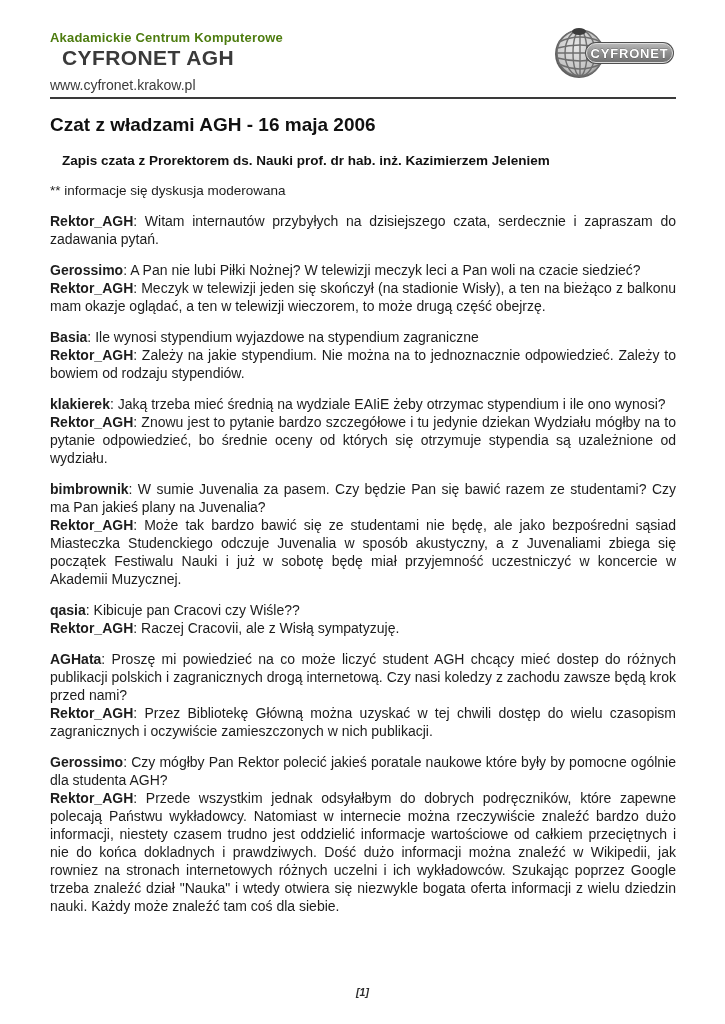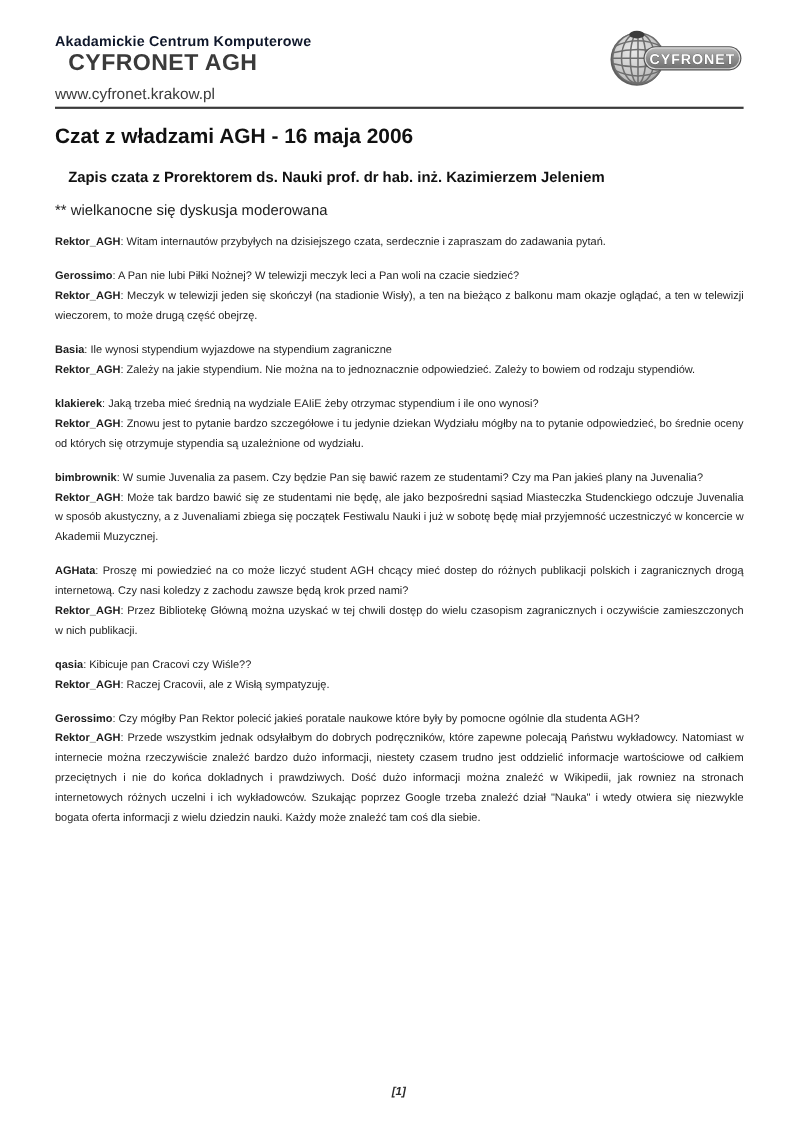"Akadamickie Centrum Komputerowe" .org-line { color: #0f172a -> #4d7c0f }
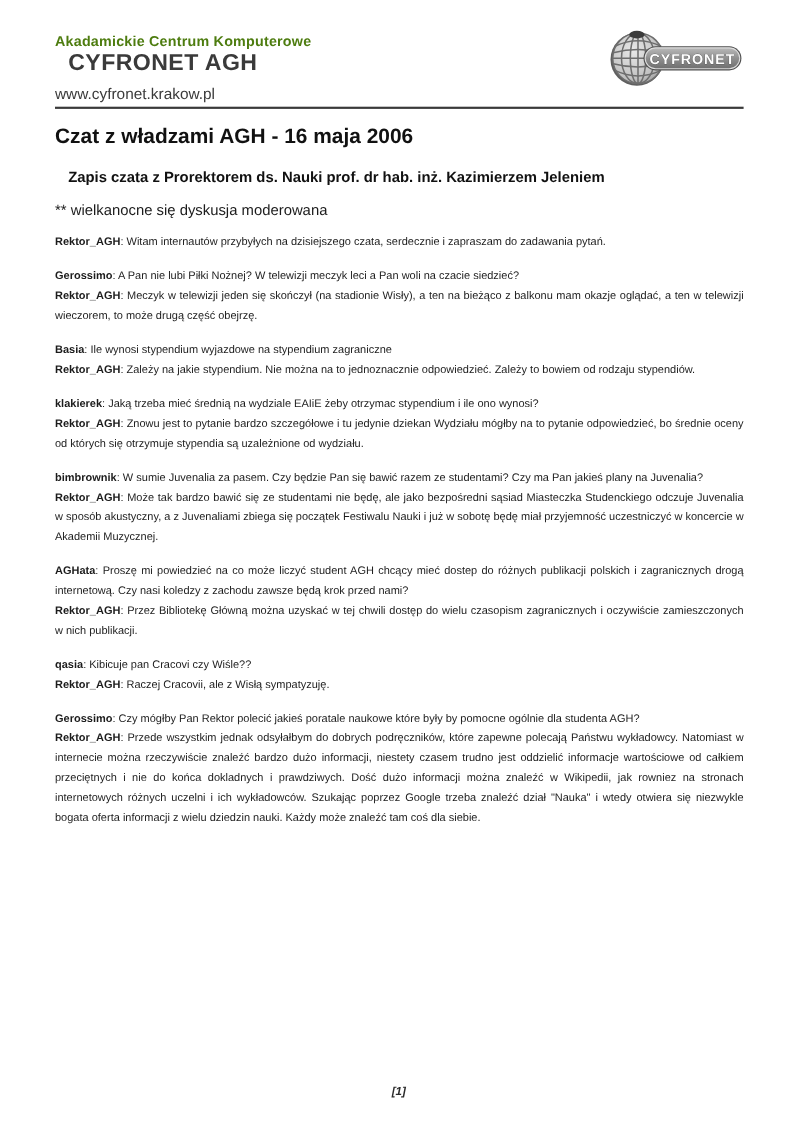"** wielkanocne się dyskusja moderowana" p.moderation-note { text: wielkanocne -> informacje }
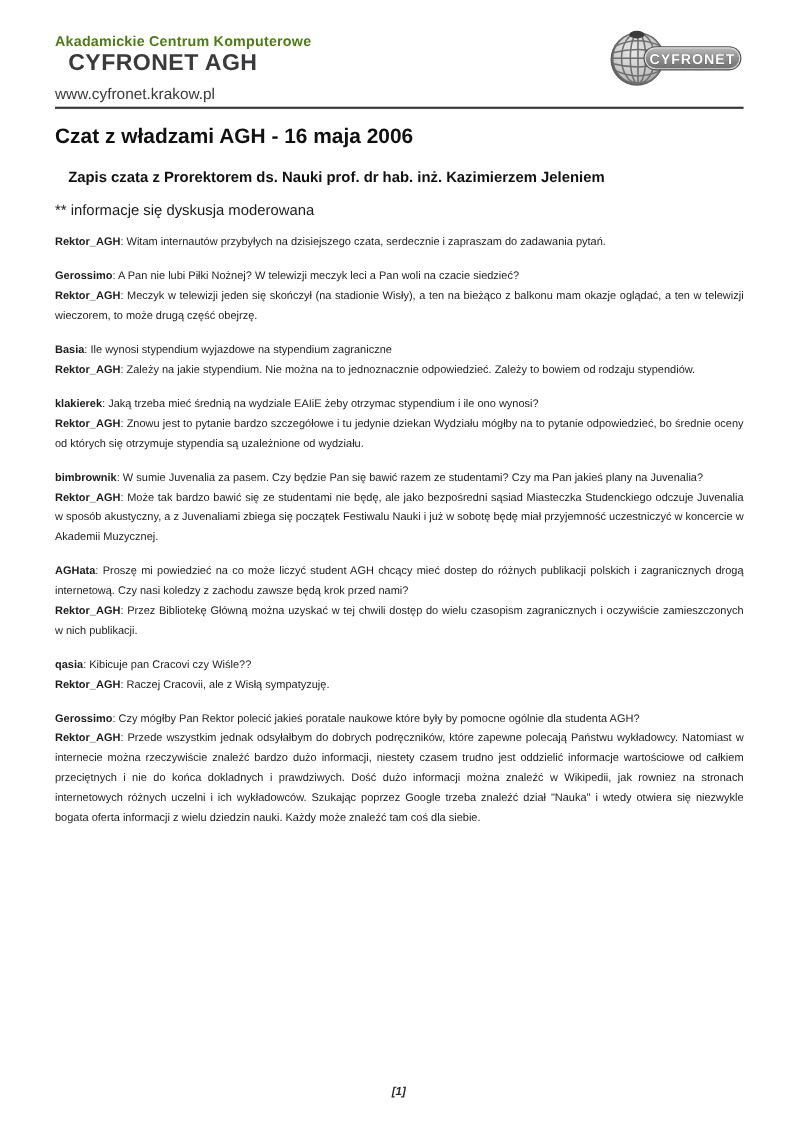"Rektor_AGH: Witam internautów przybyłych" .msg { font-size: 10px -> 14px }
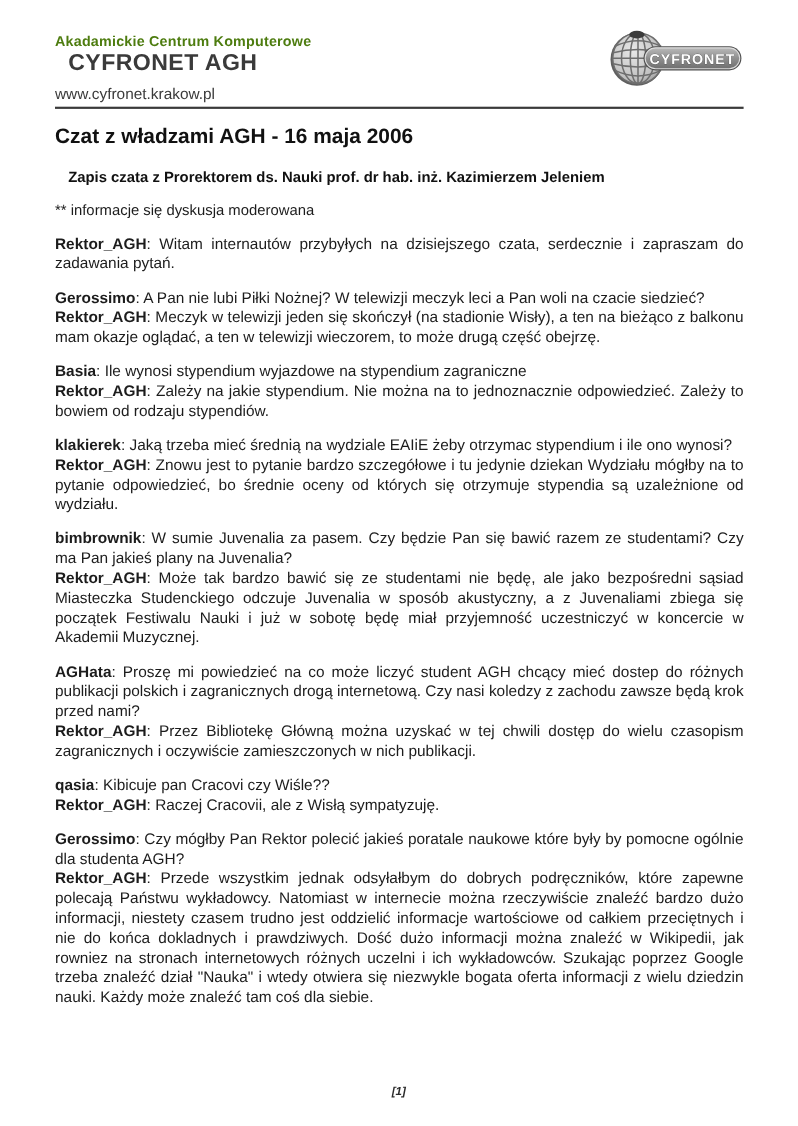"AGHata: Proszę mi powiedzieć na" div.chat-block { order: before "qasia: Kibicuje pan Cracovi czy" -> after "qasia: Kibicuje pan Cracovi czy" }
